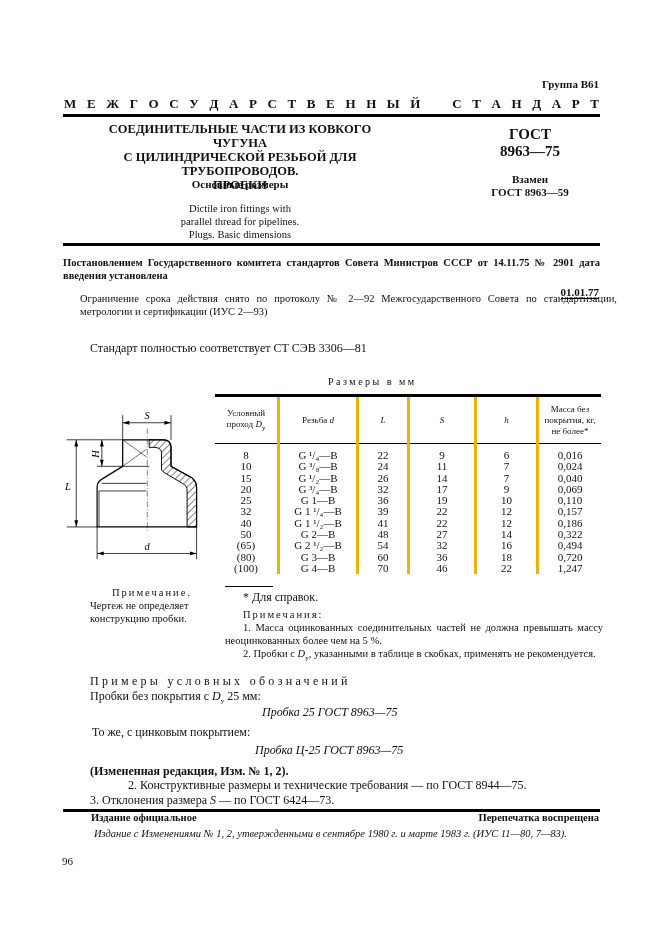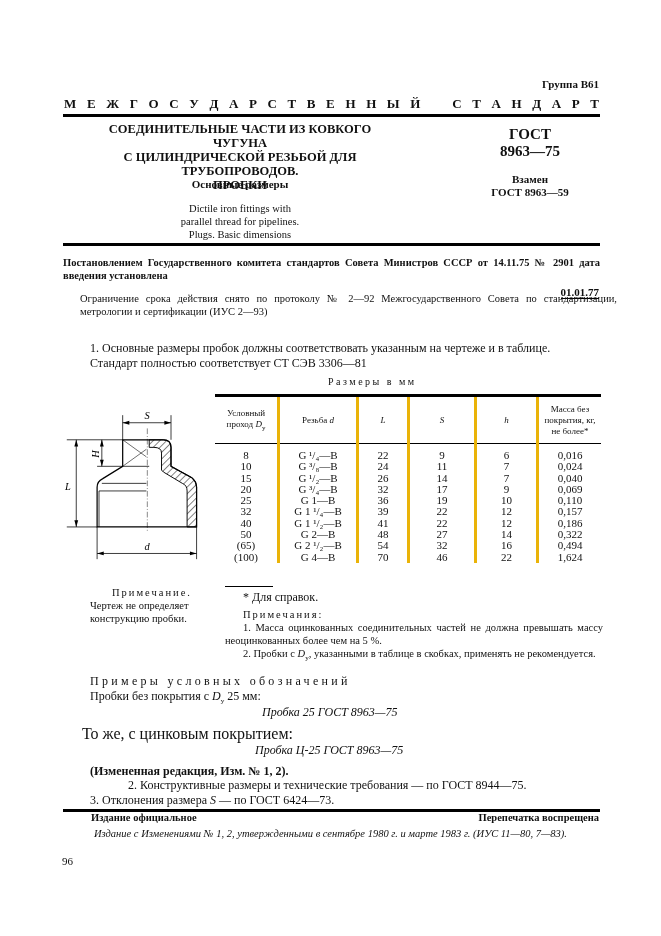"1. Основные размеры пробок должны" div { html: <div>1. Основные размеры пробок должны соответствовать указанным на чертеже и в таблице.</div> -> none }
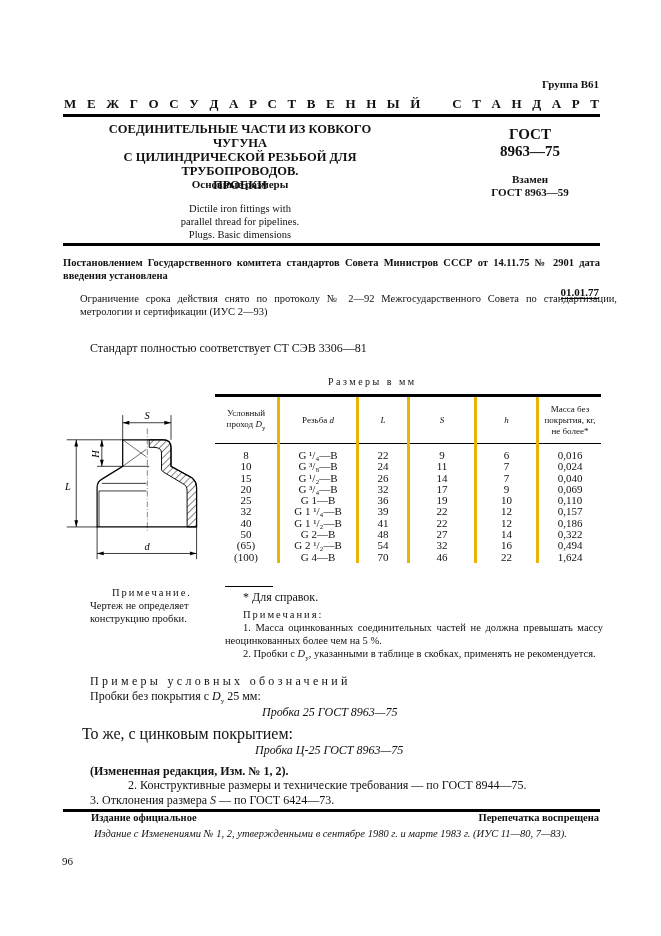"(80)" tr { html: none -> <tr> <td>(80)</td> <td>G 3—B</td> <td>60</td> <td>36</td> <td>18</td> <td>0,720</td> </tr> }
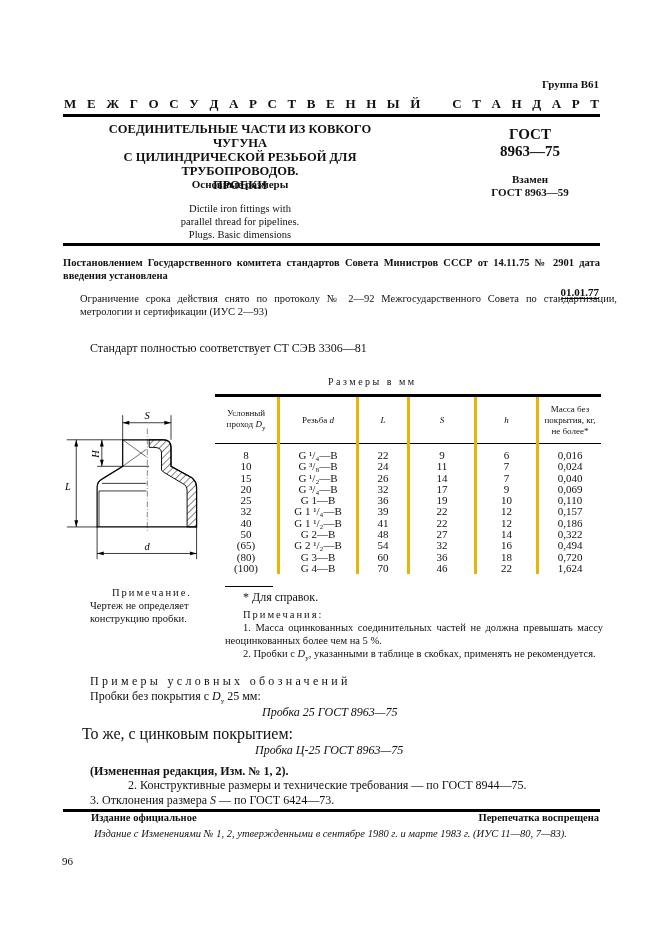"1,624" td { text: 1,624 -> 1,247 }
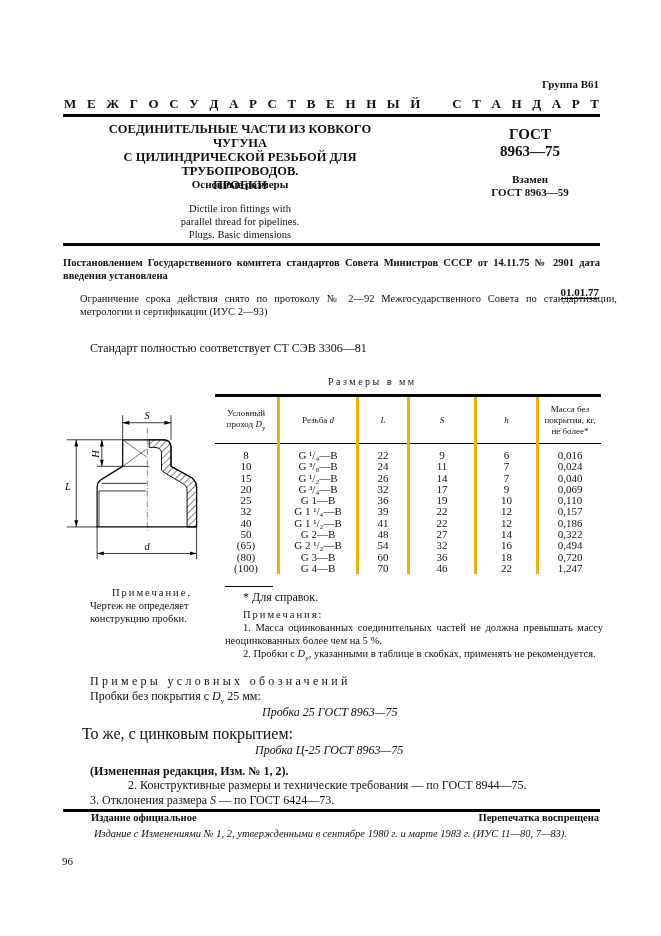"То же, с цинковым покрытием:" .ex2 { font-size: 16px -> 12px; left: 82px -> 92px }
